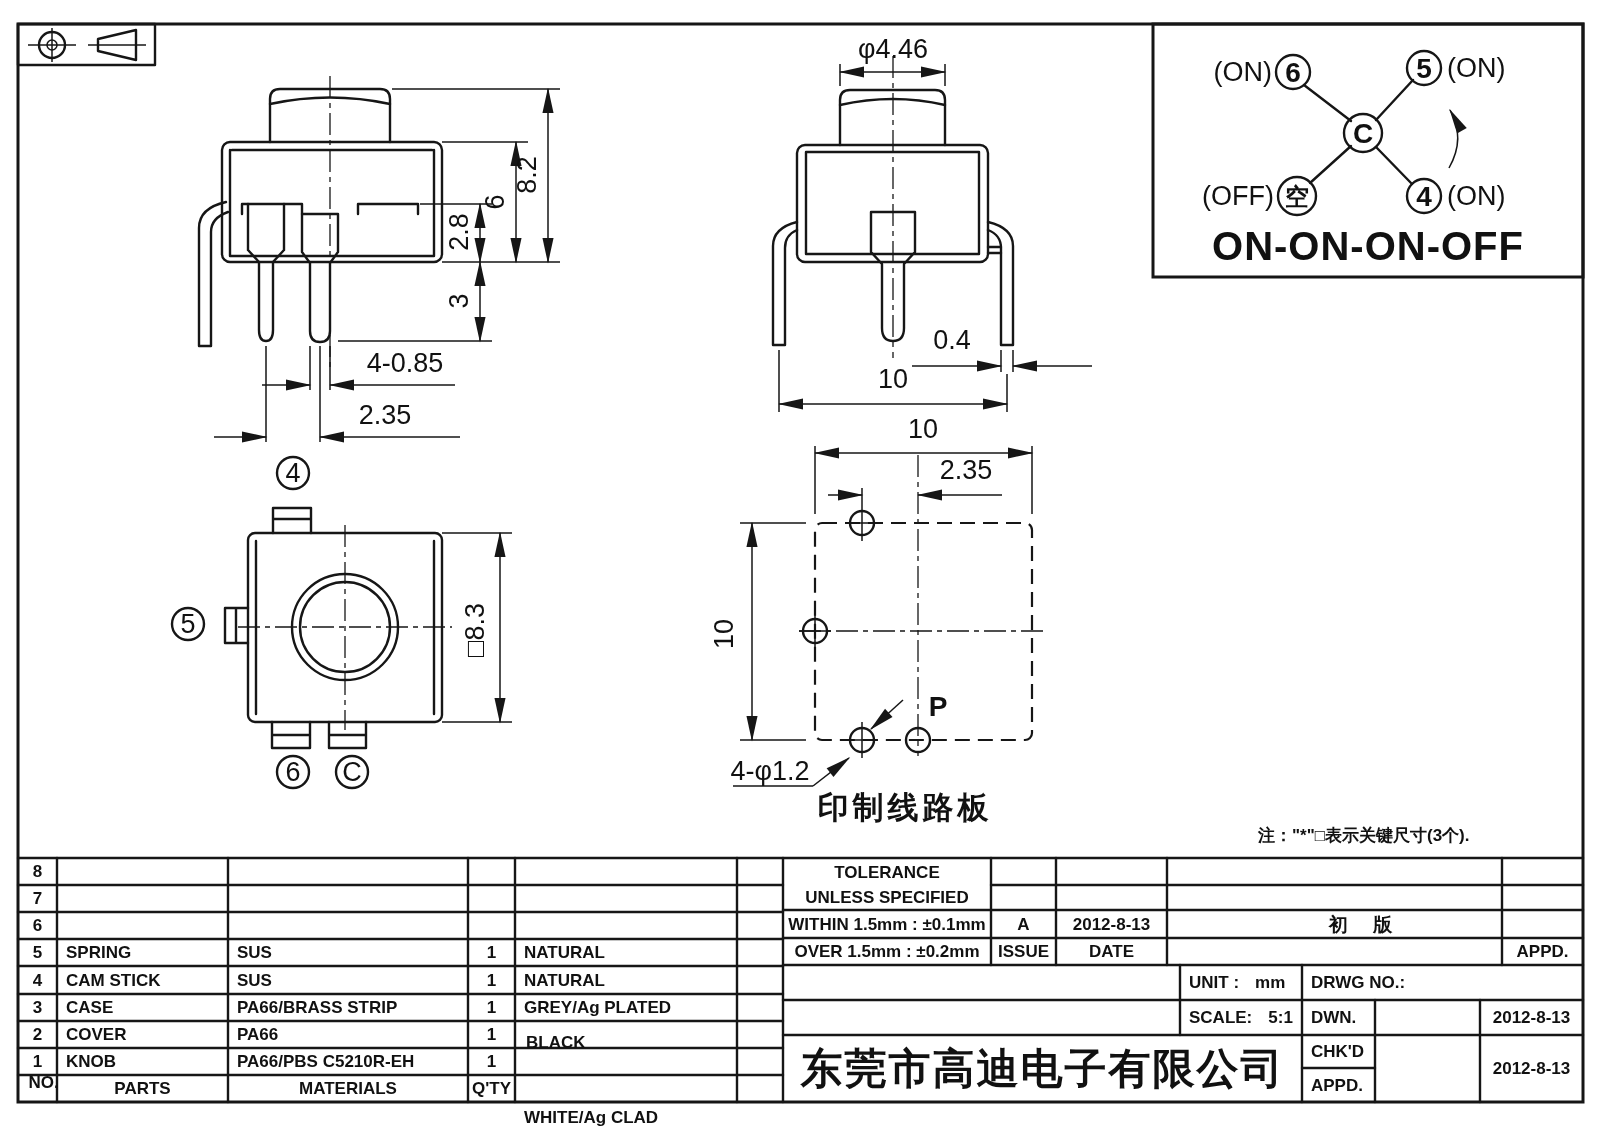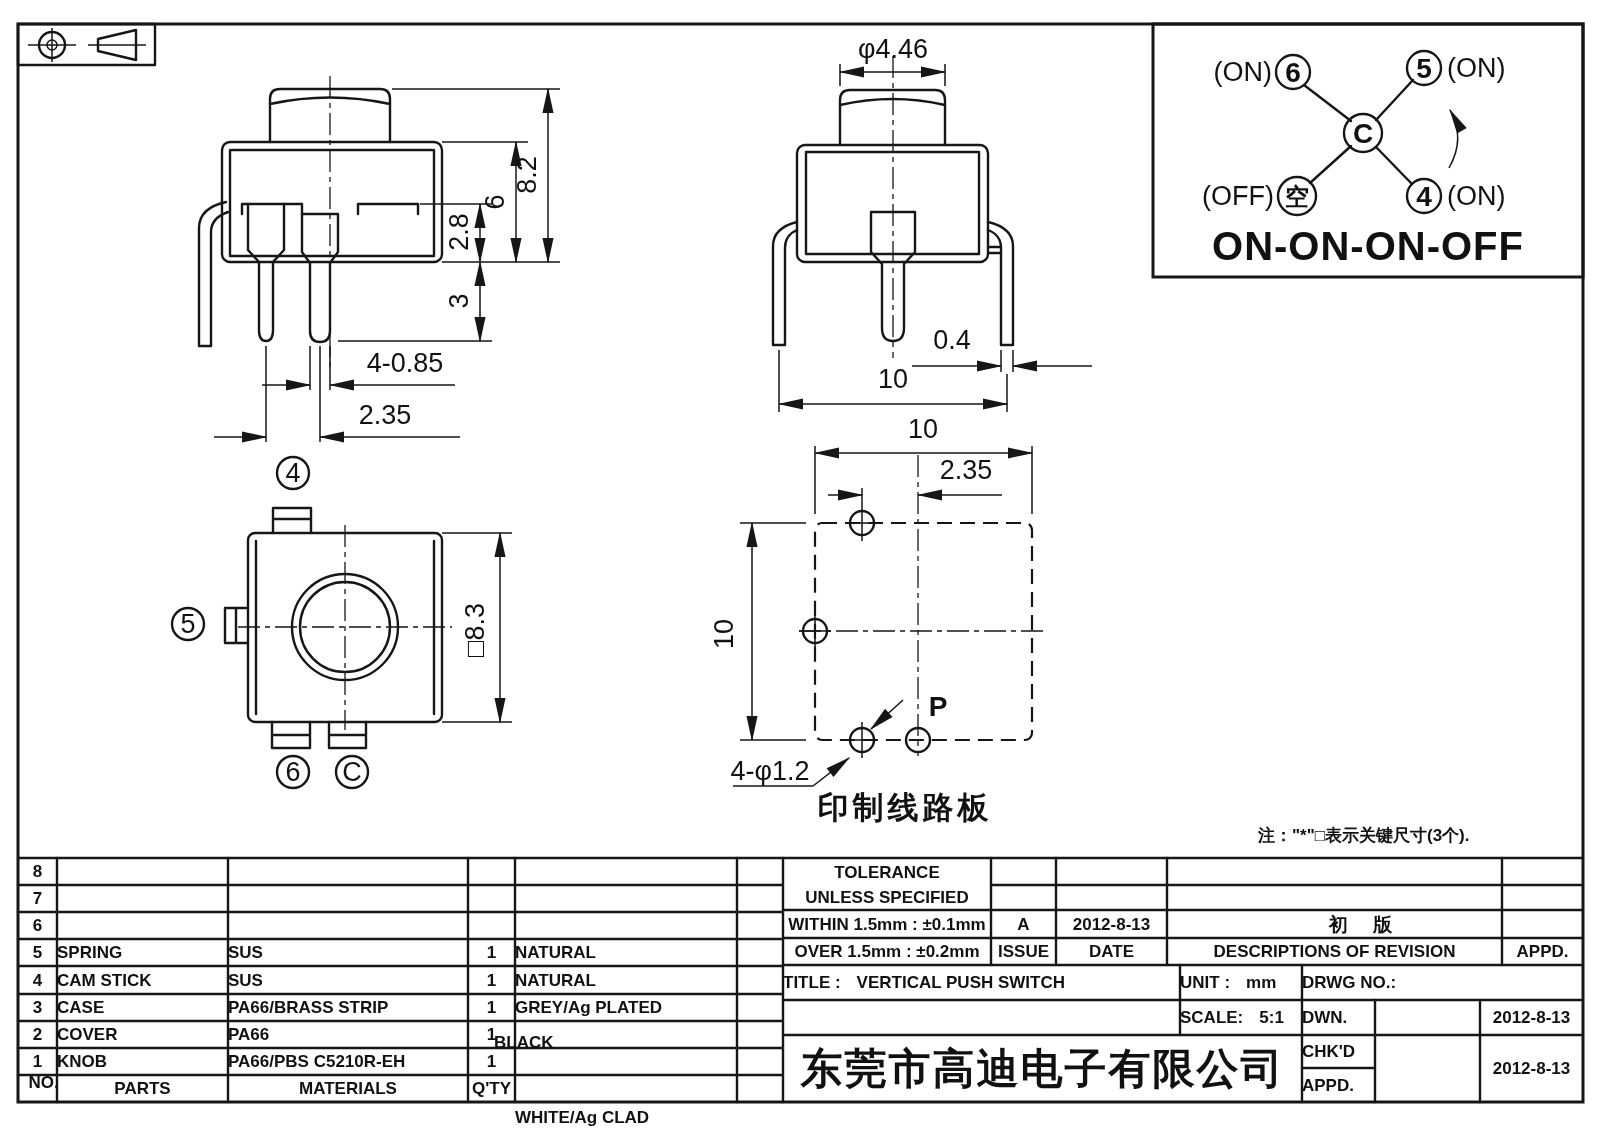"SPRING" .l { padding-left: none -> 9px }
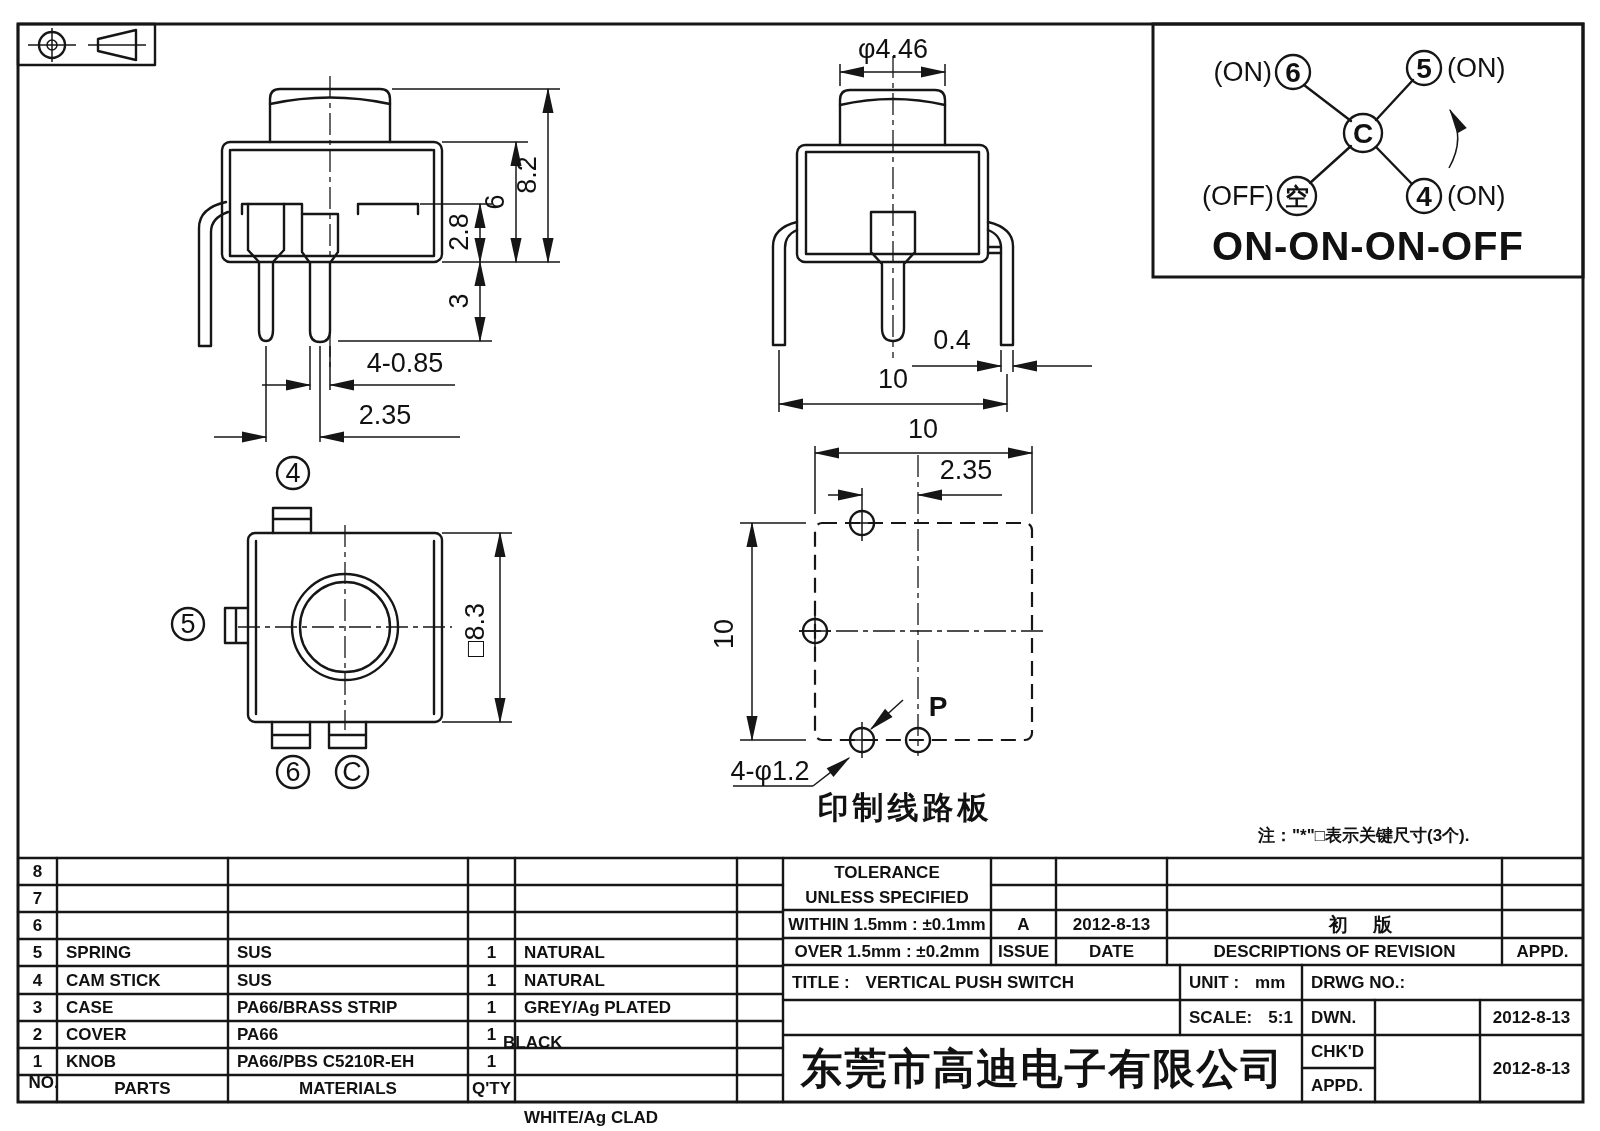"DESCRIPTIONS OF REVISION" div.cell { html: <div>DESCRIPTIONS OF REVISION</div> -> none }
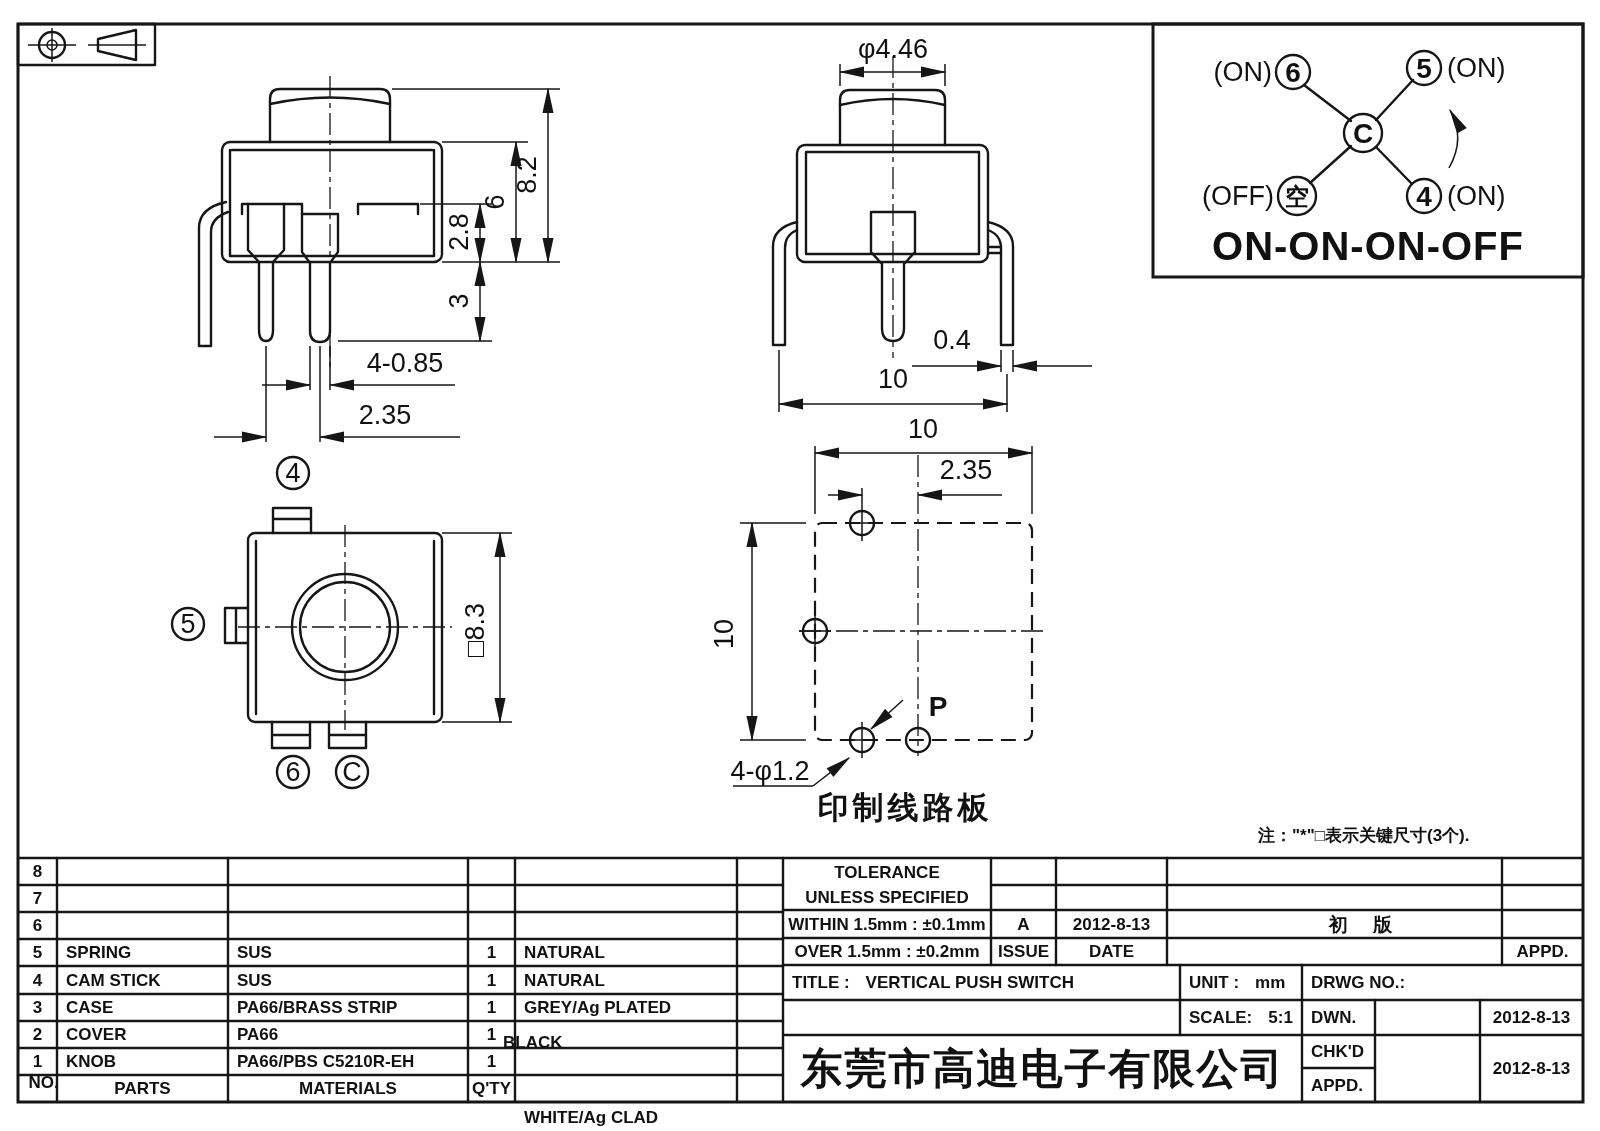"TITLE :" div.cell { html: <div> <span>TITLE :</span> <span>VERTICAL PUSH SWITCH</span> </div> -> none }
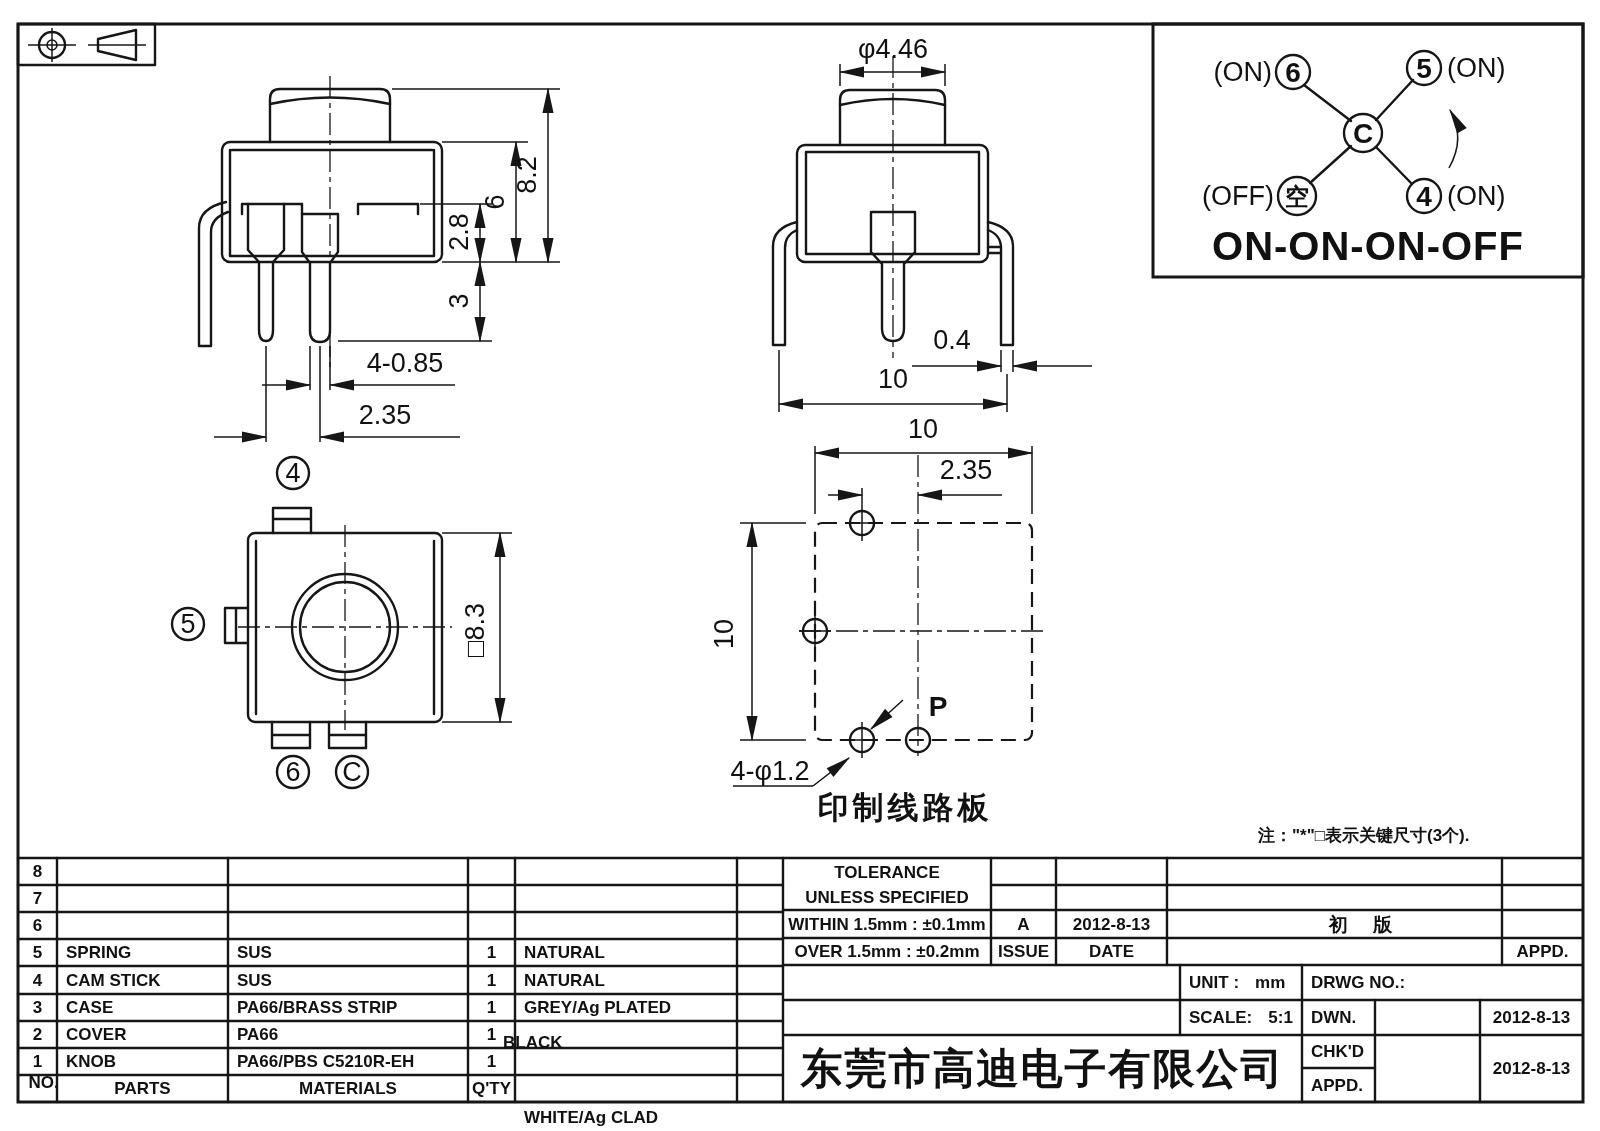"BLACK" div.cell { left: 494px -> 517px }
